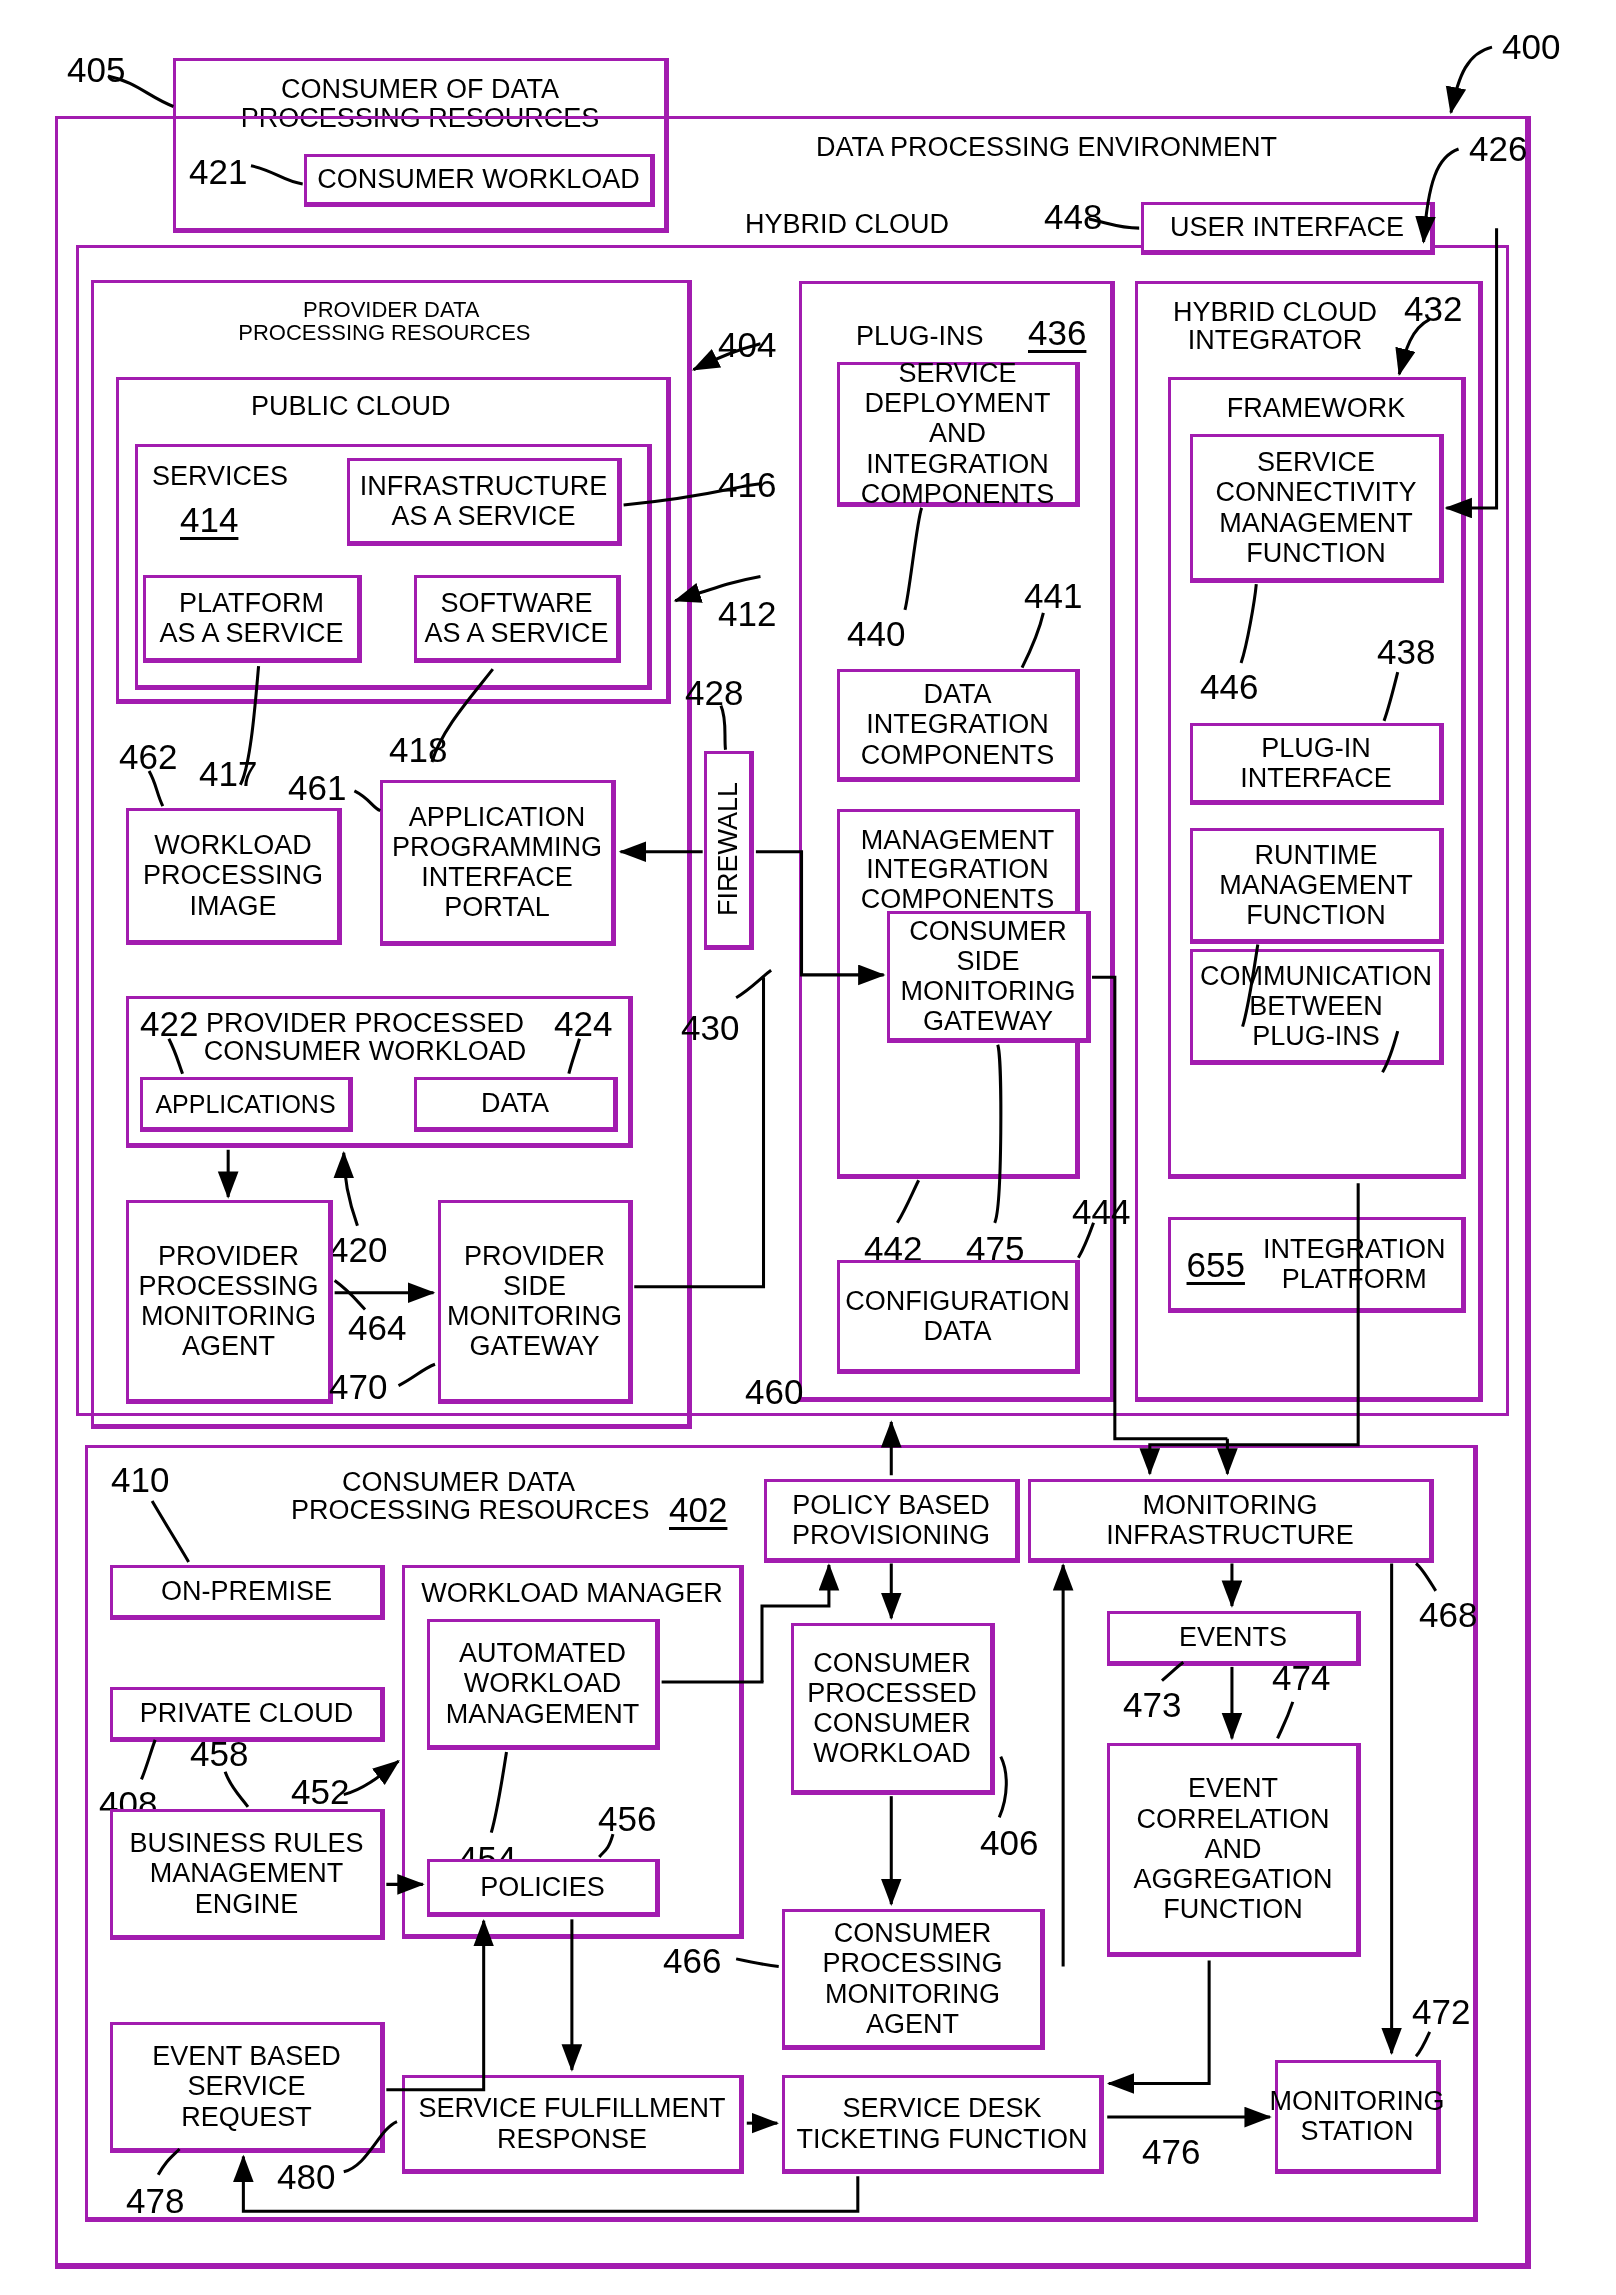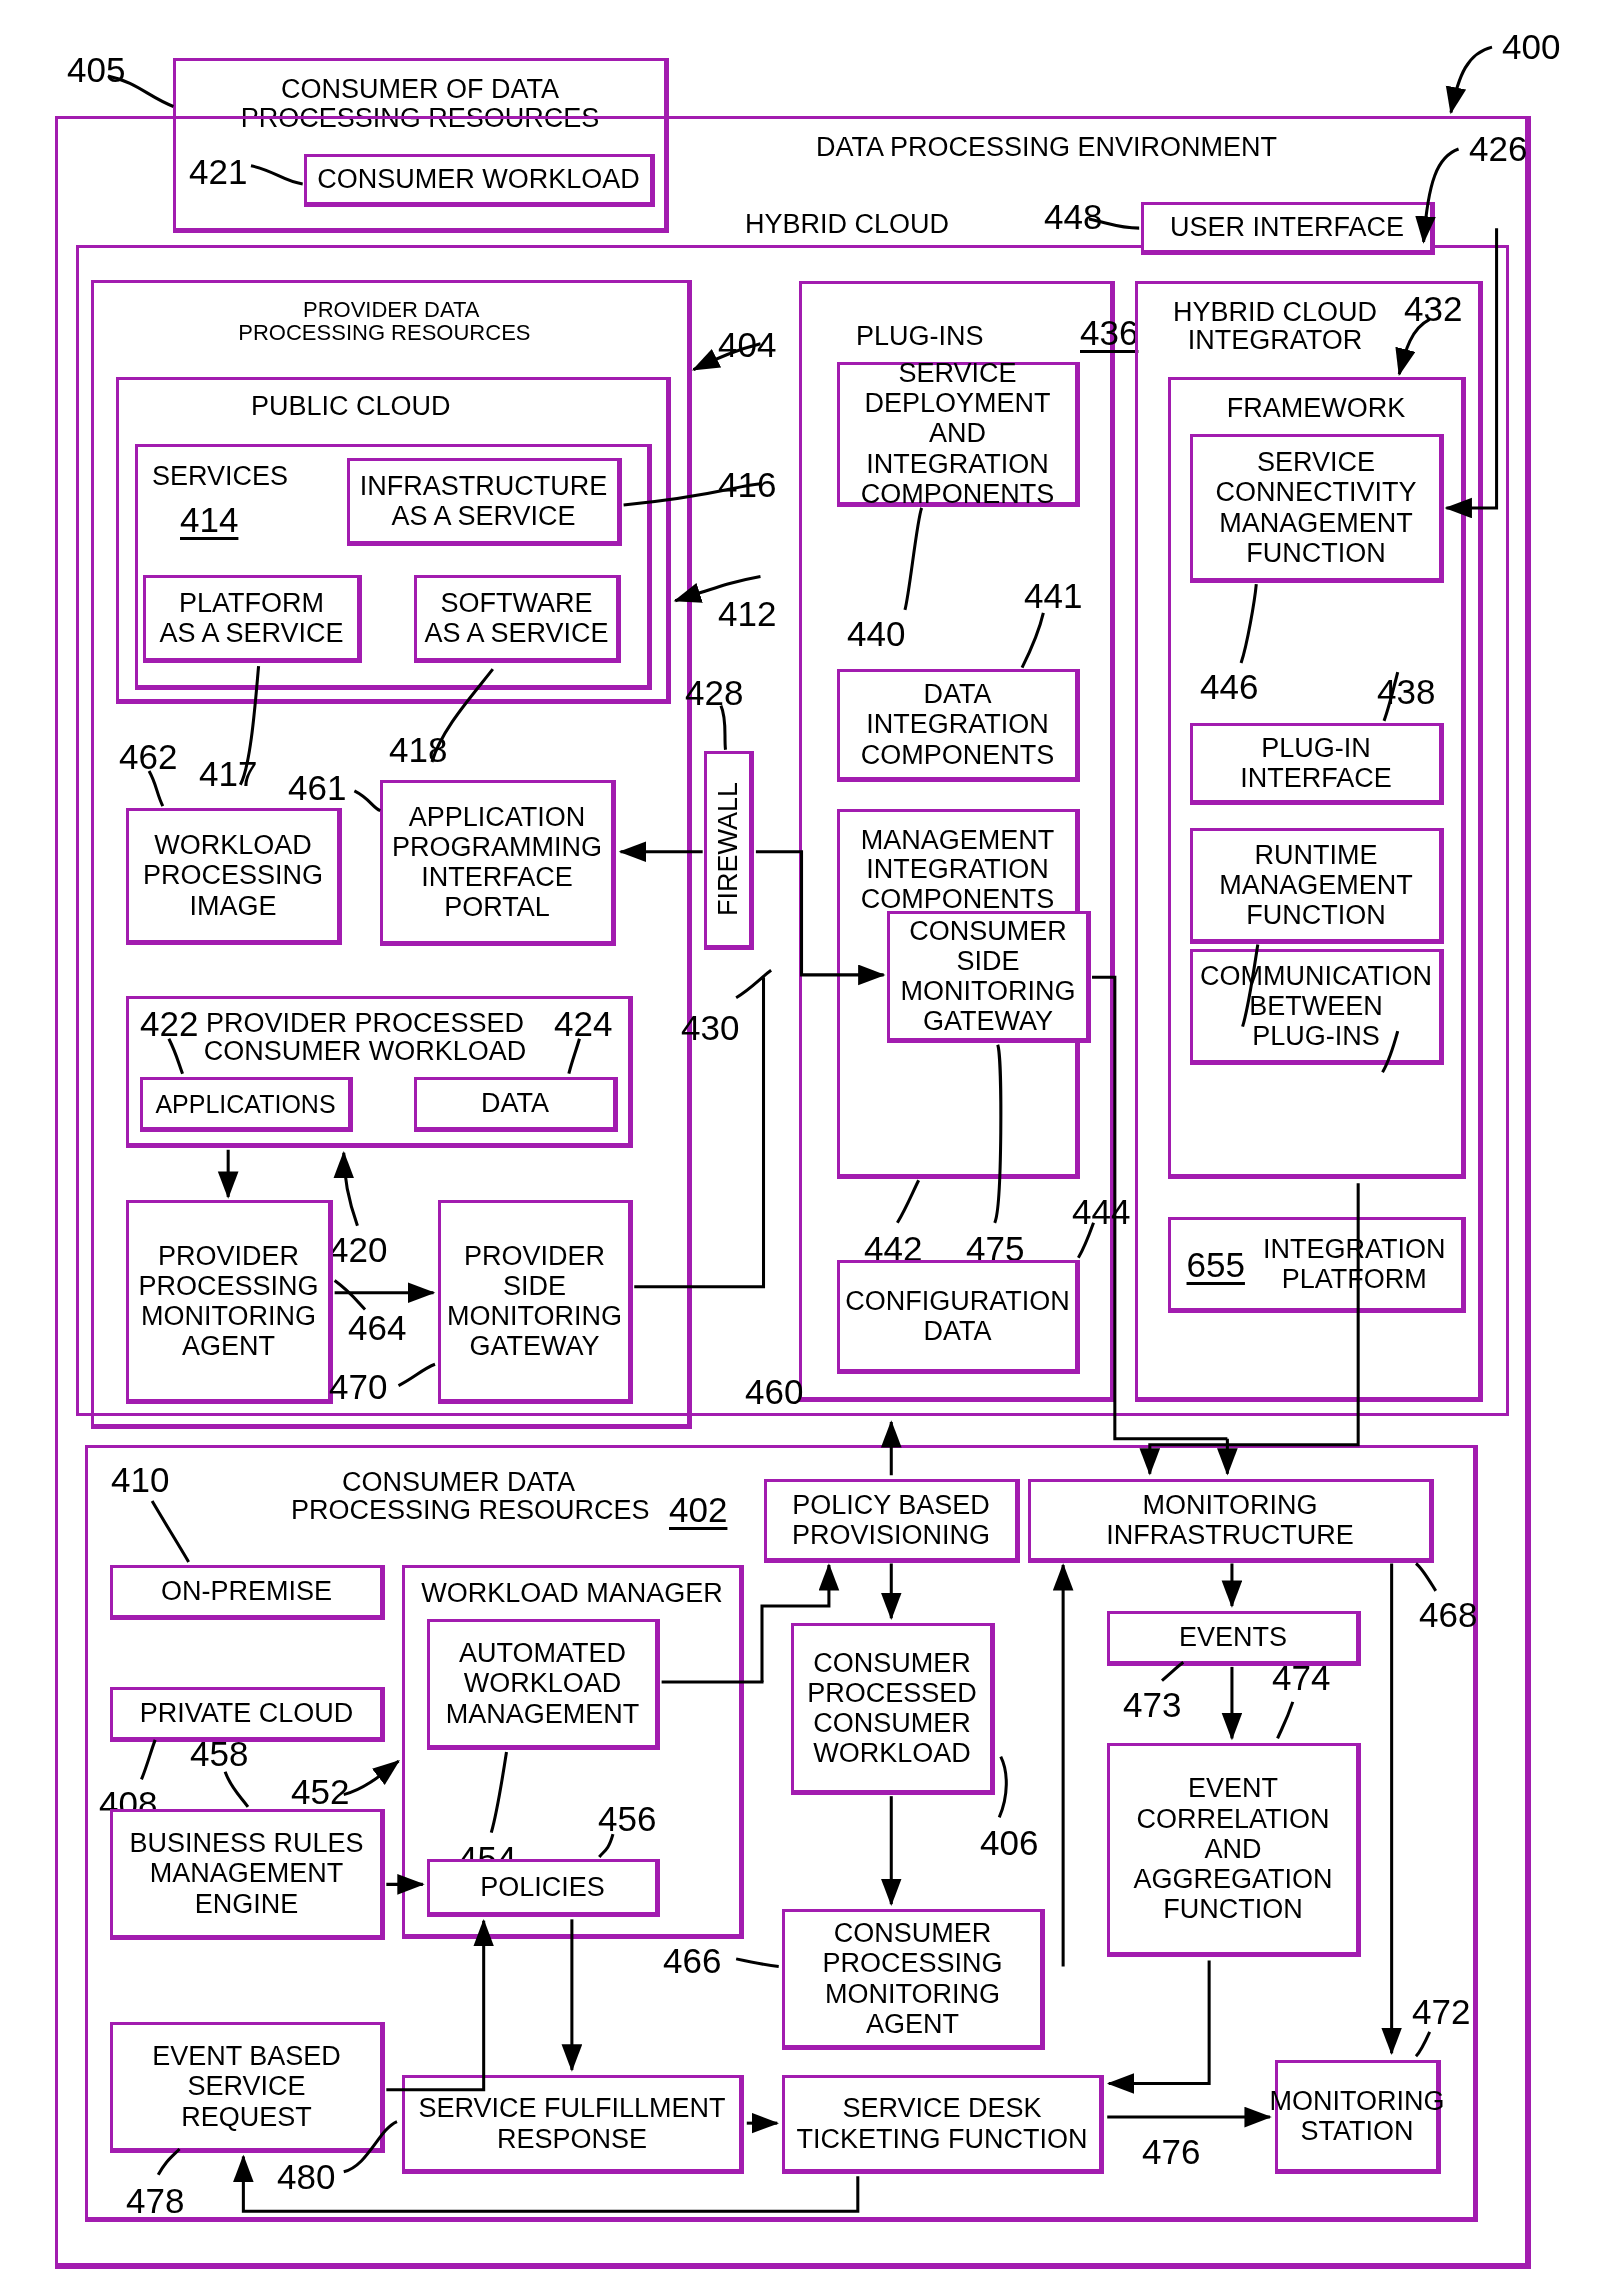"436" div.num { left: 1080px -> 1028px }
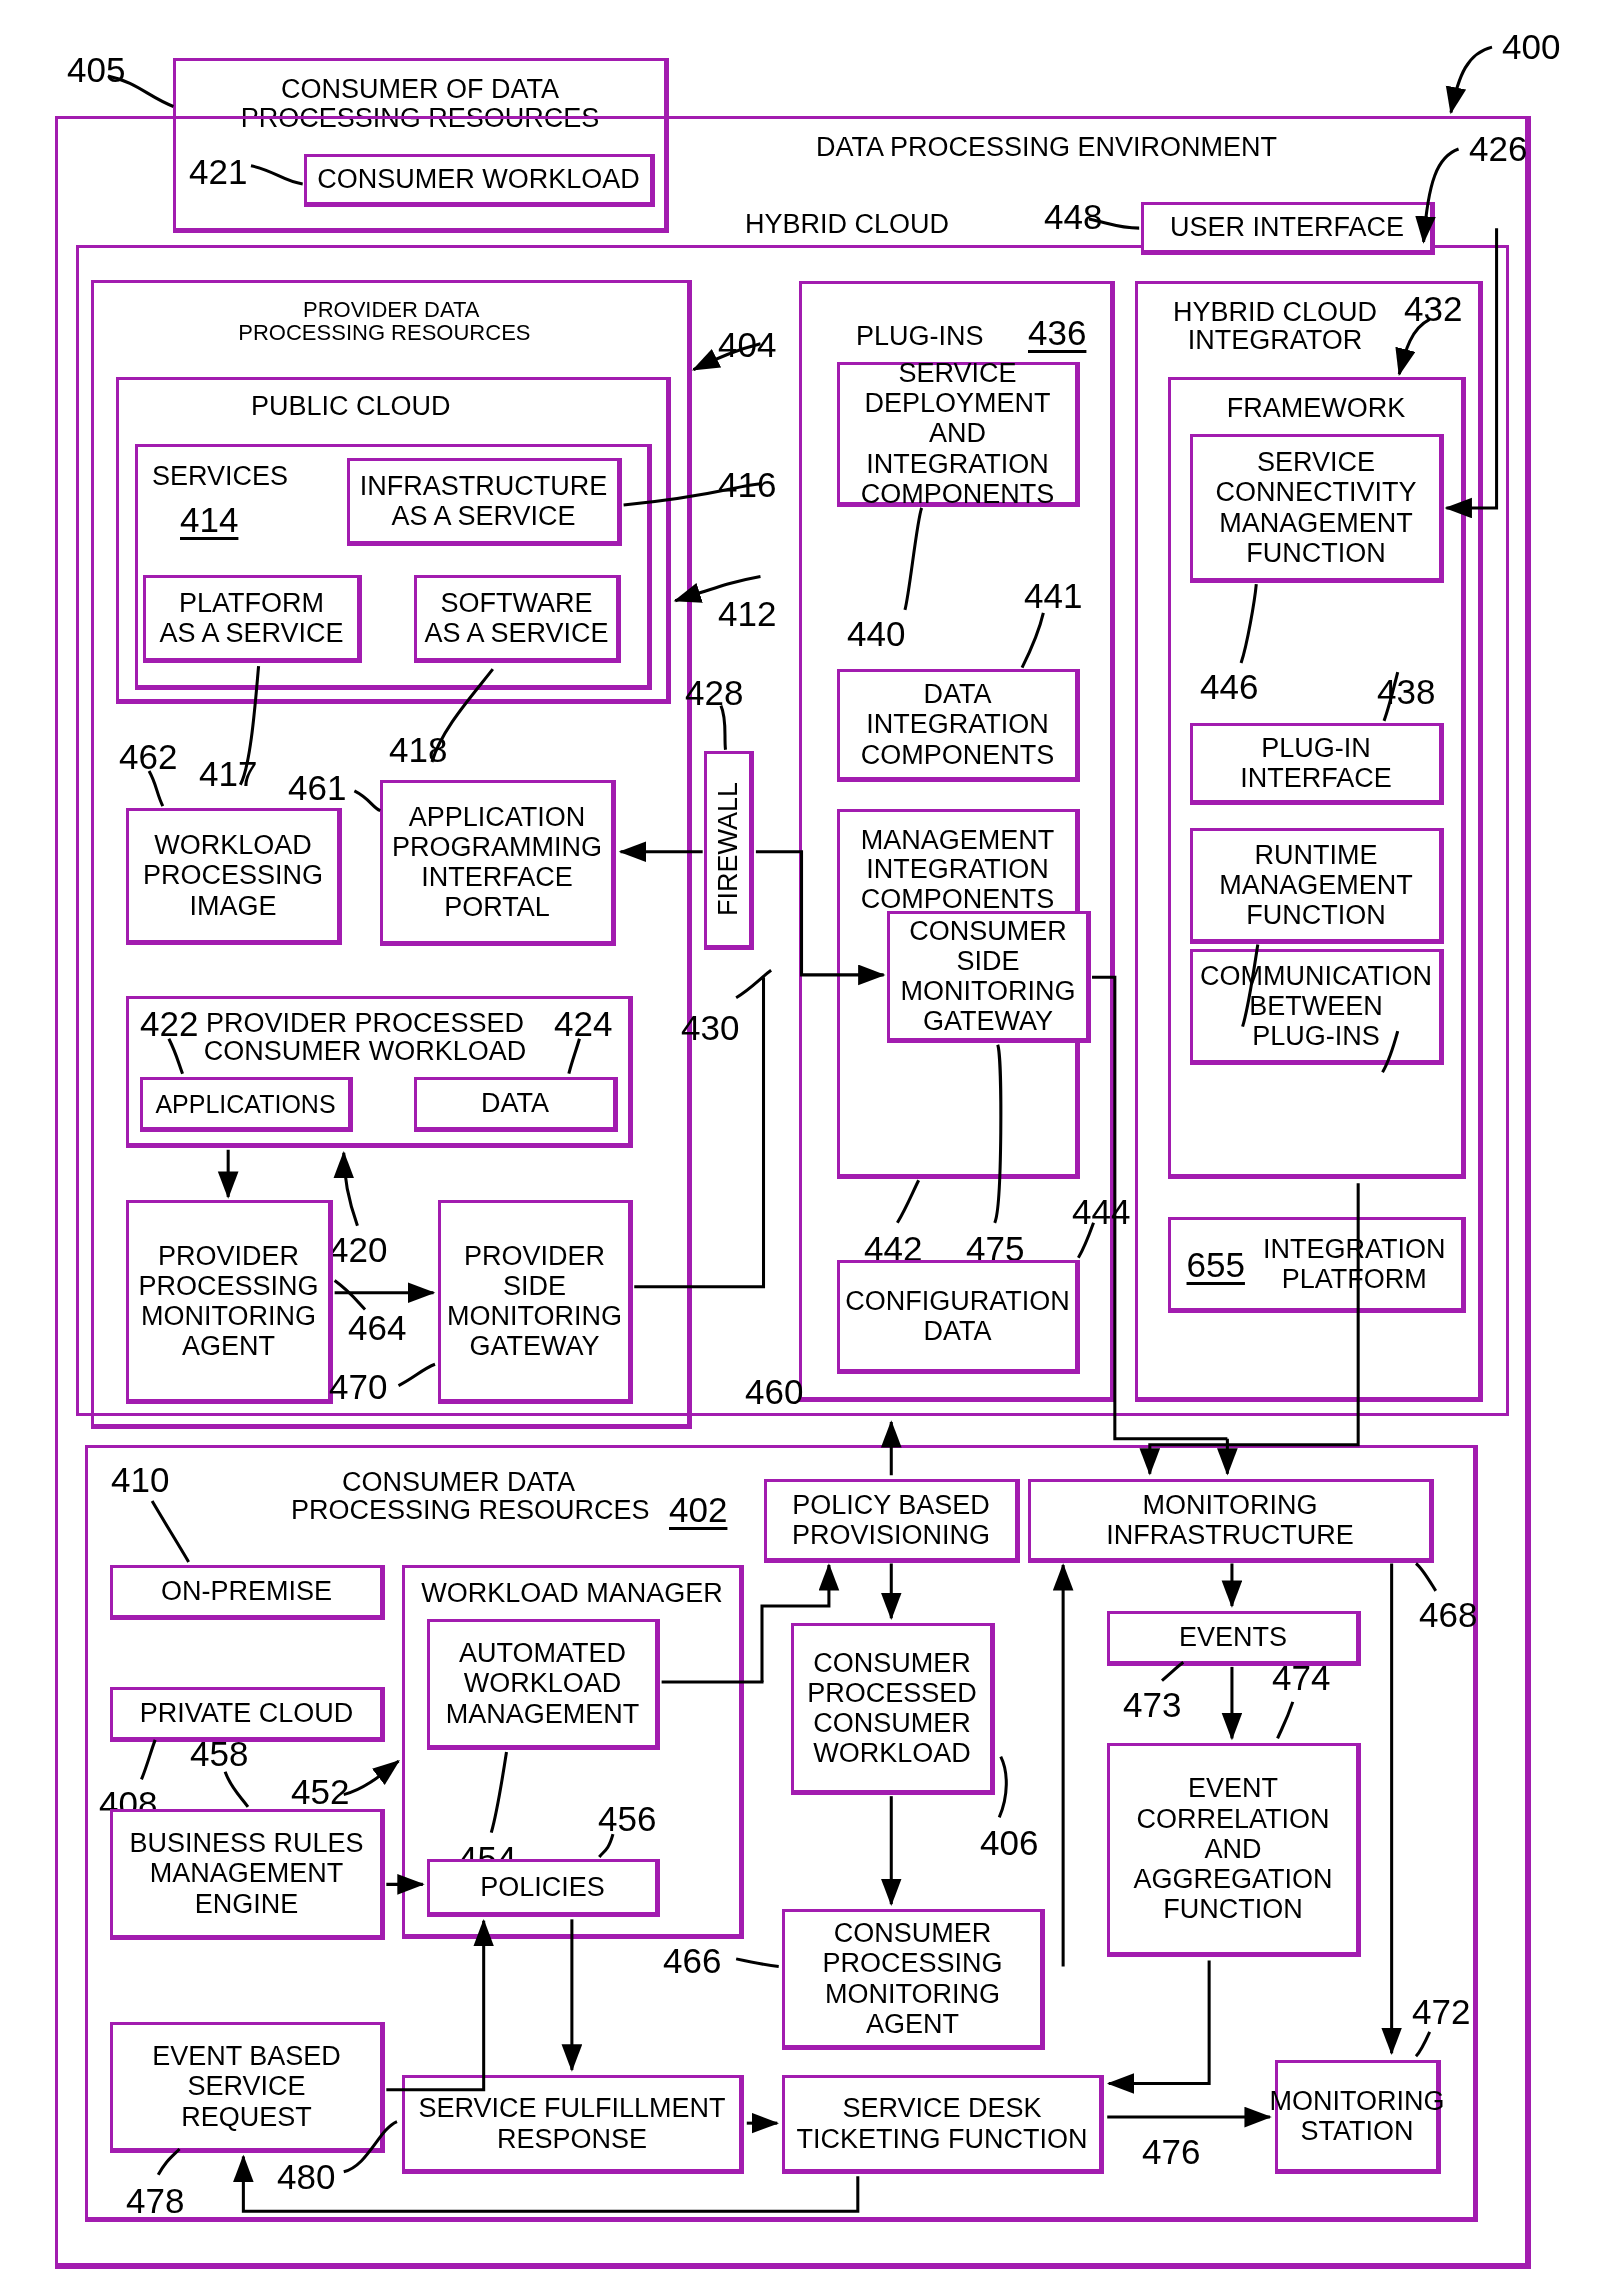"438" div.num { margin-top: 40px -> none }
